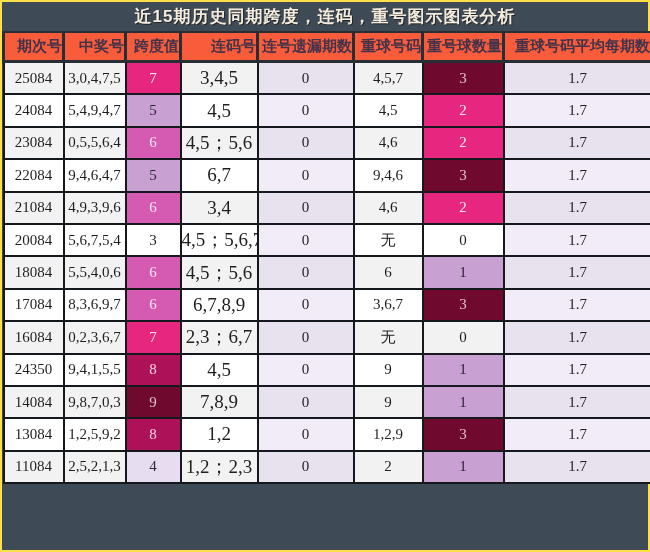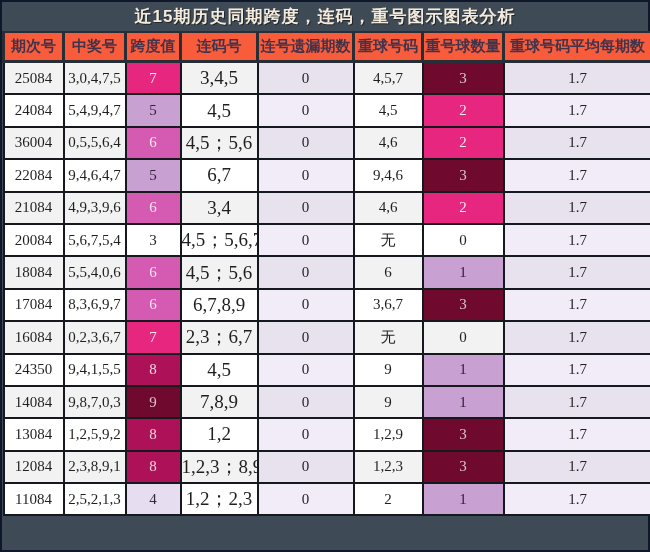"近15期历史同期跨度，连码，重号图示图表分析" .page { border: 2px solid #0f172a -> 2px solid #fde047 }
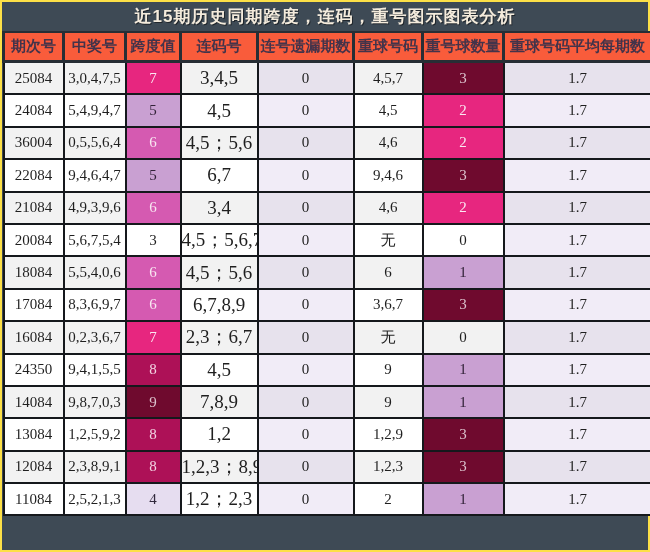"期次号" thead th { text-align: center -> right }
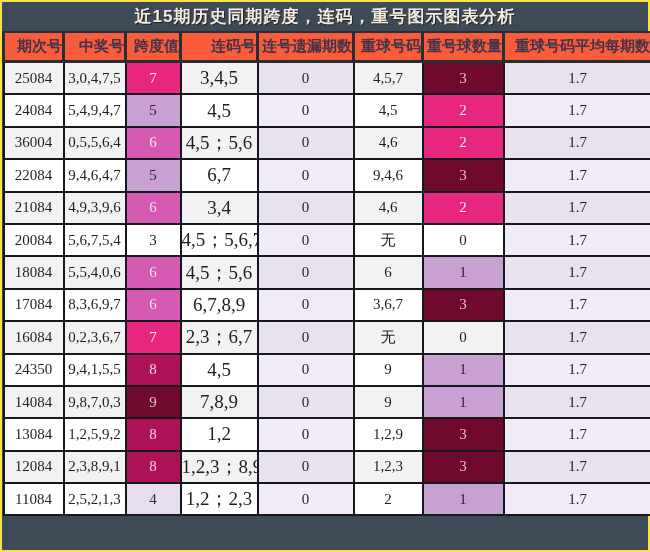"36004" td.col-period { text: 36004 -> 23084 }
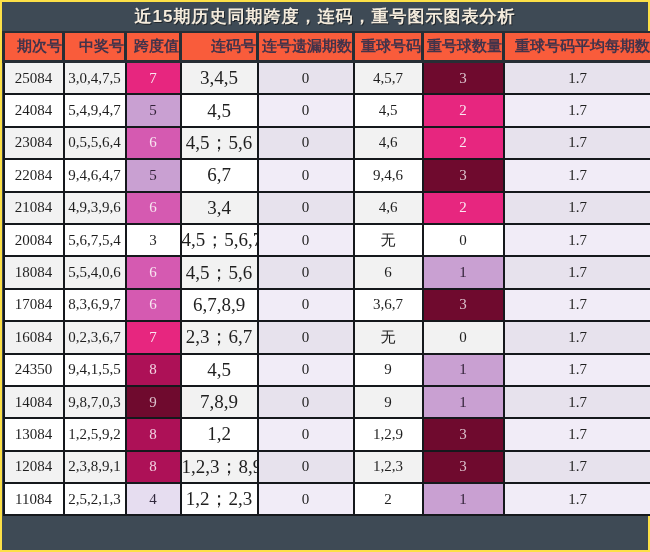"12084" tr { html: <tr> <td>12084</td> <td>2,3,8,9,1</td> <td>8</td> <td>1,2,3；8,9</td> <td>0</td> <td>1,2,3</td> <td>3</td> <td>1.7</td> </tr> -> none }
